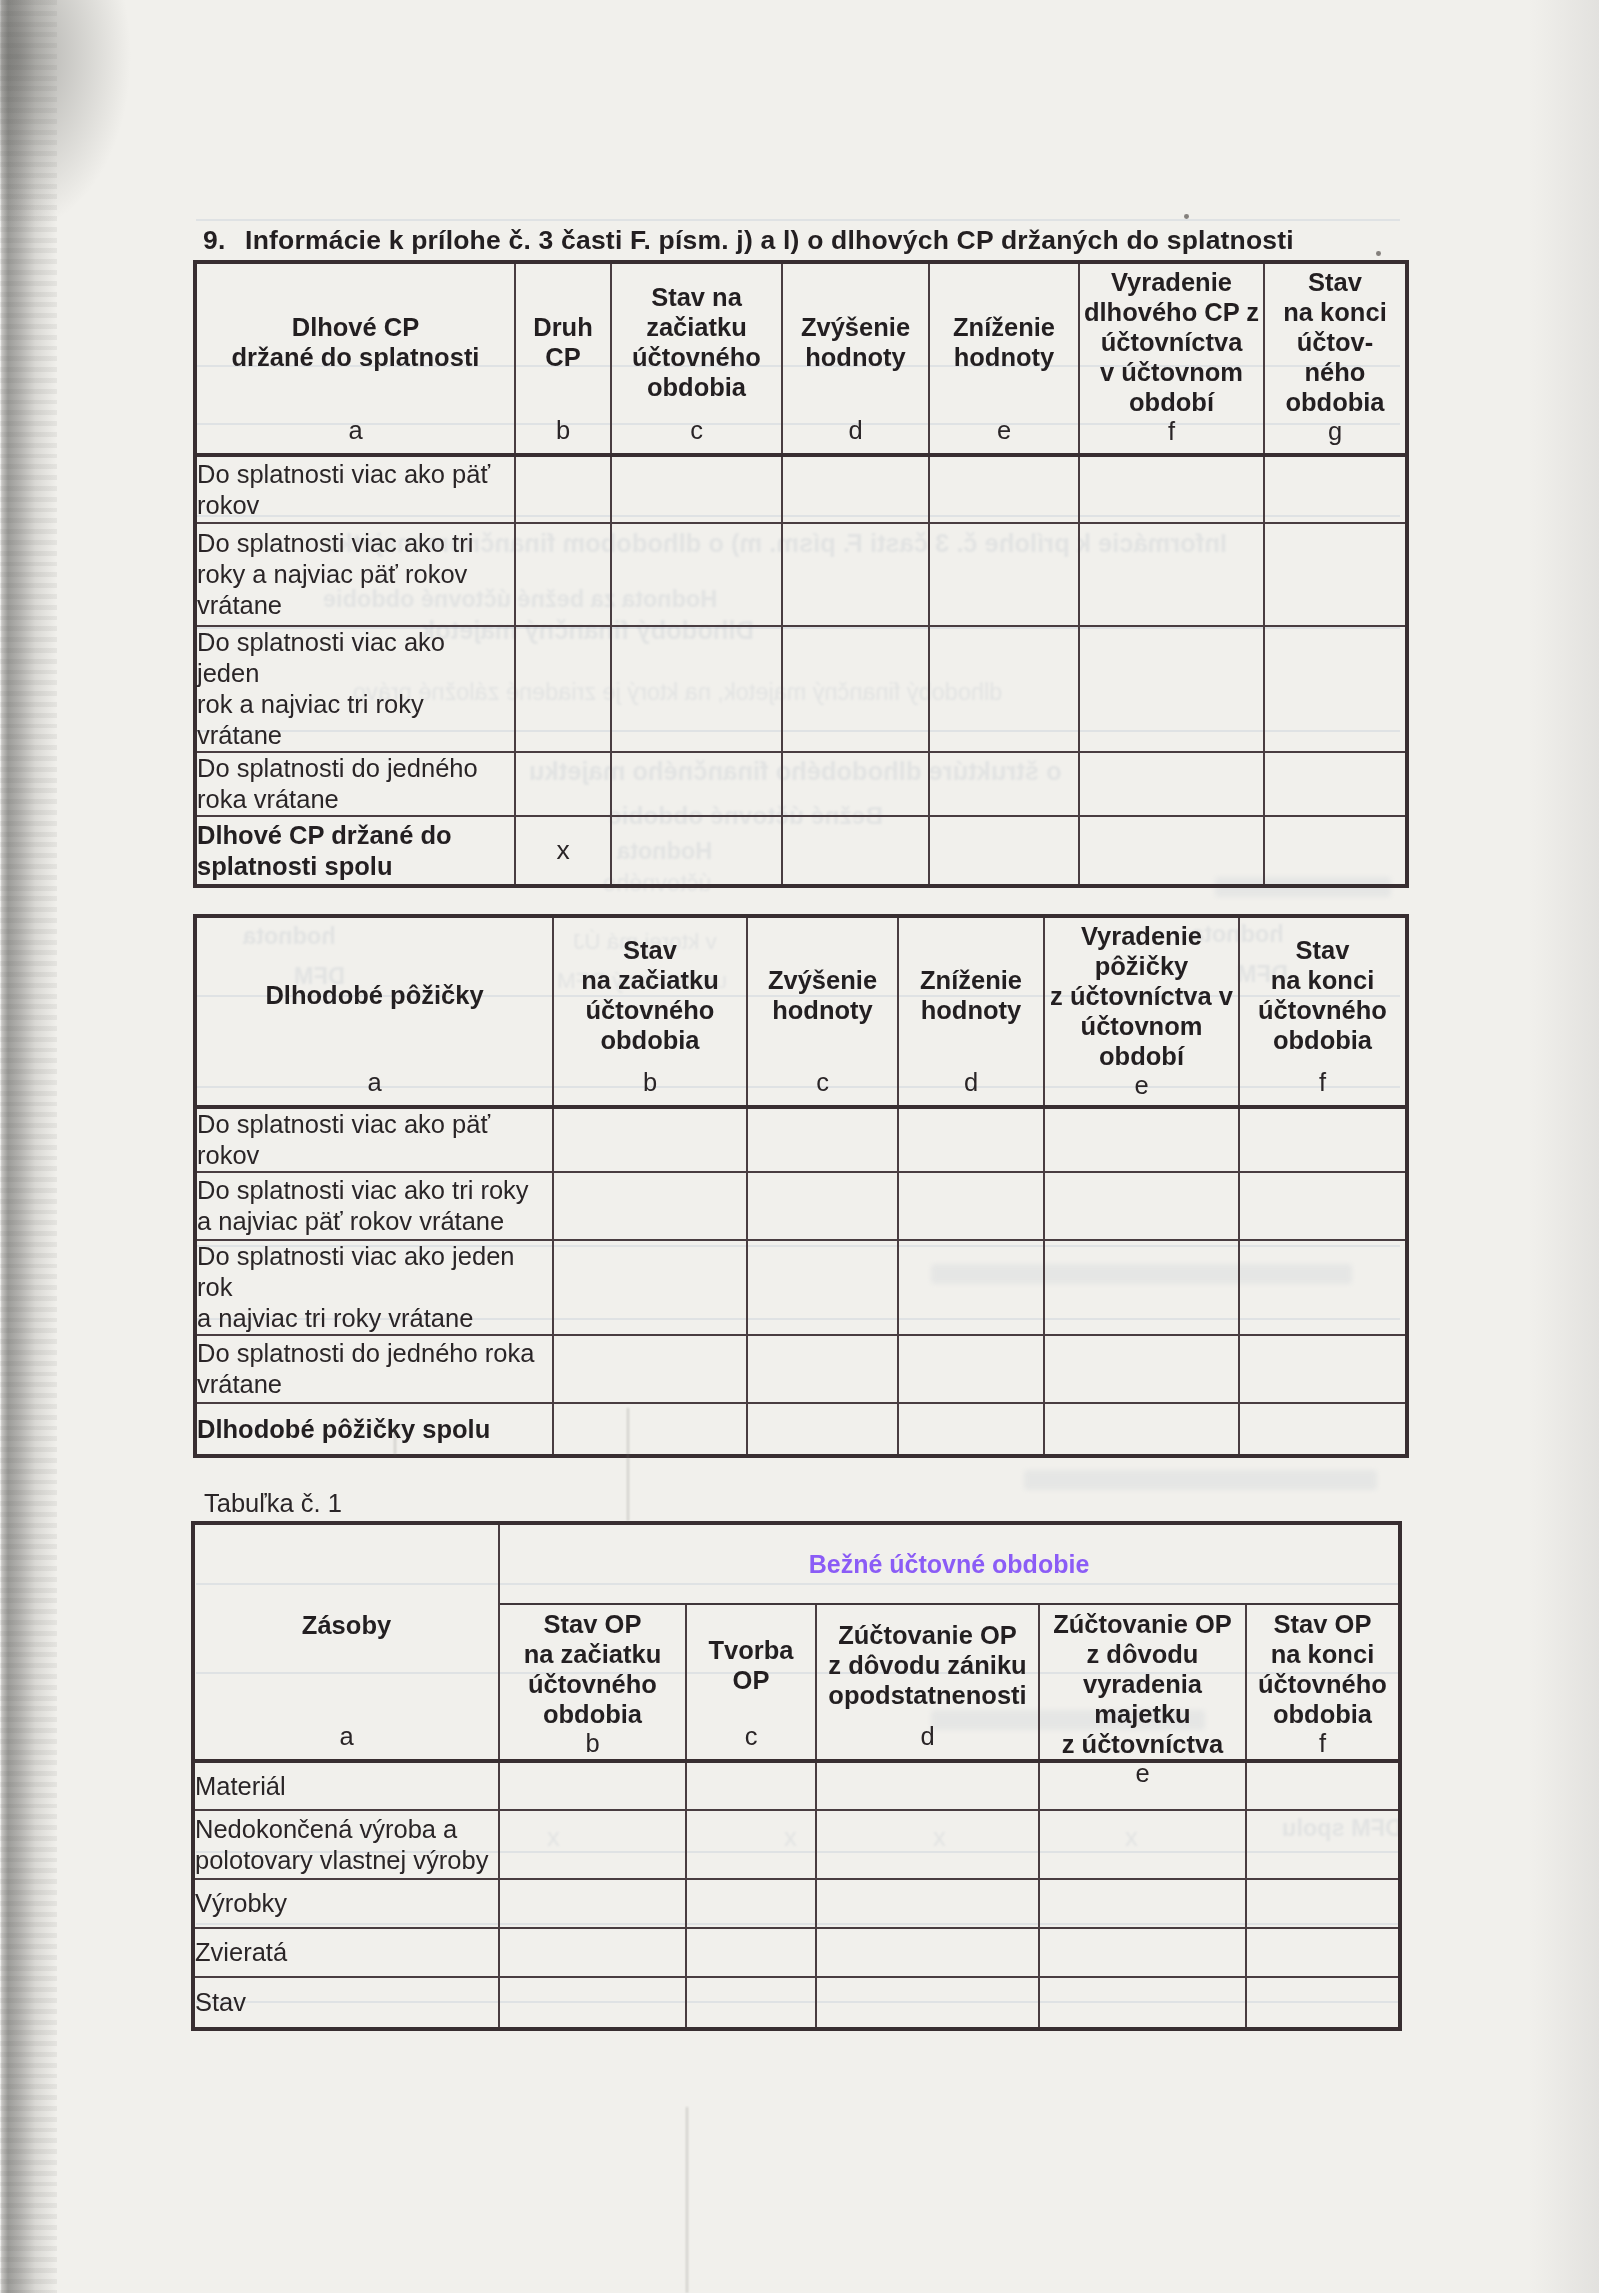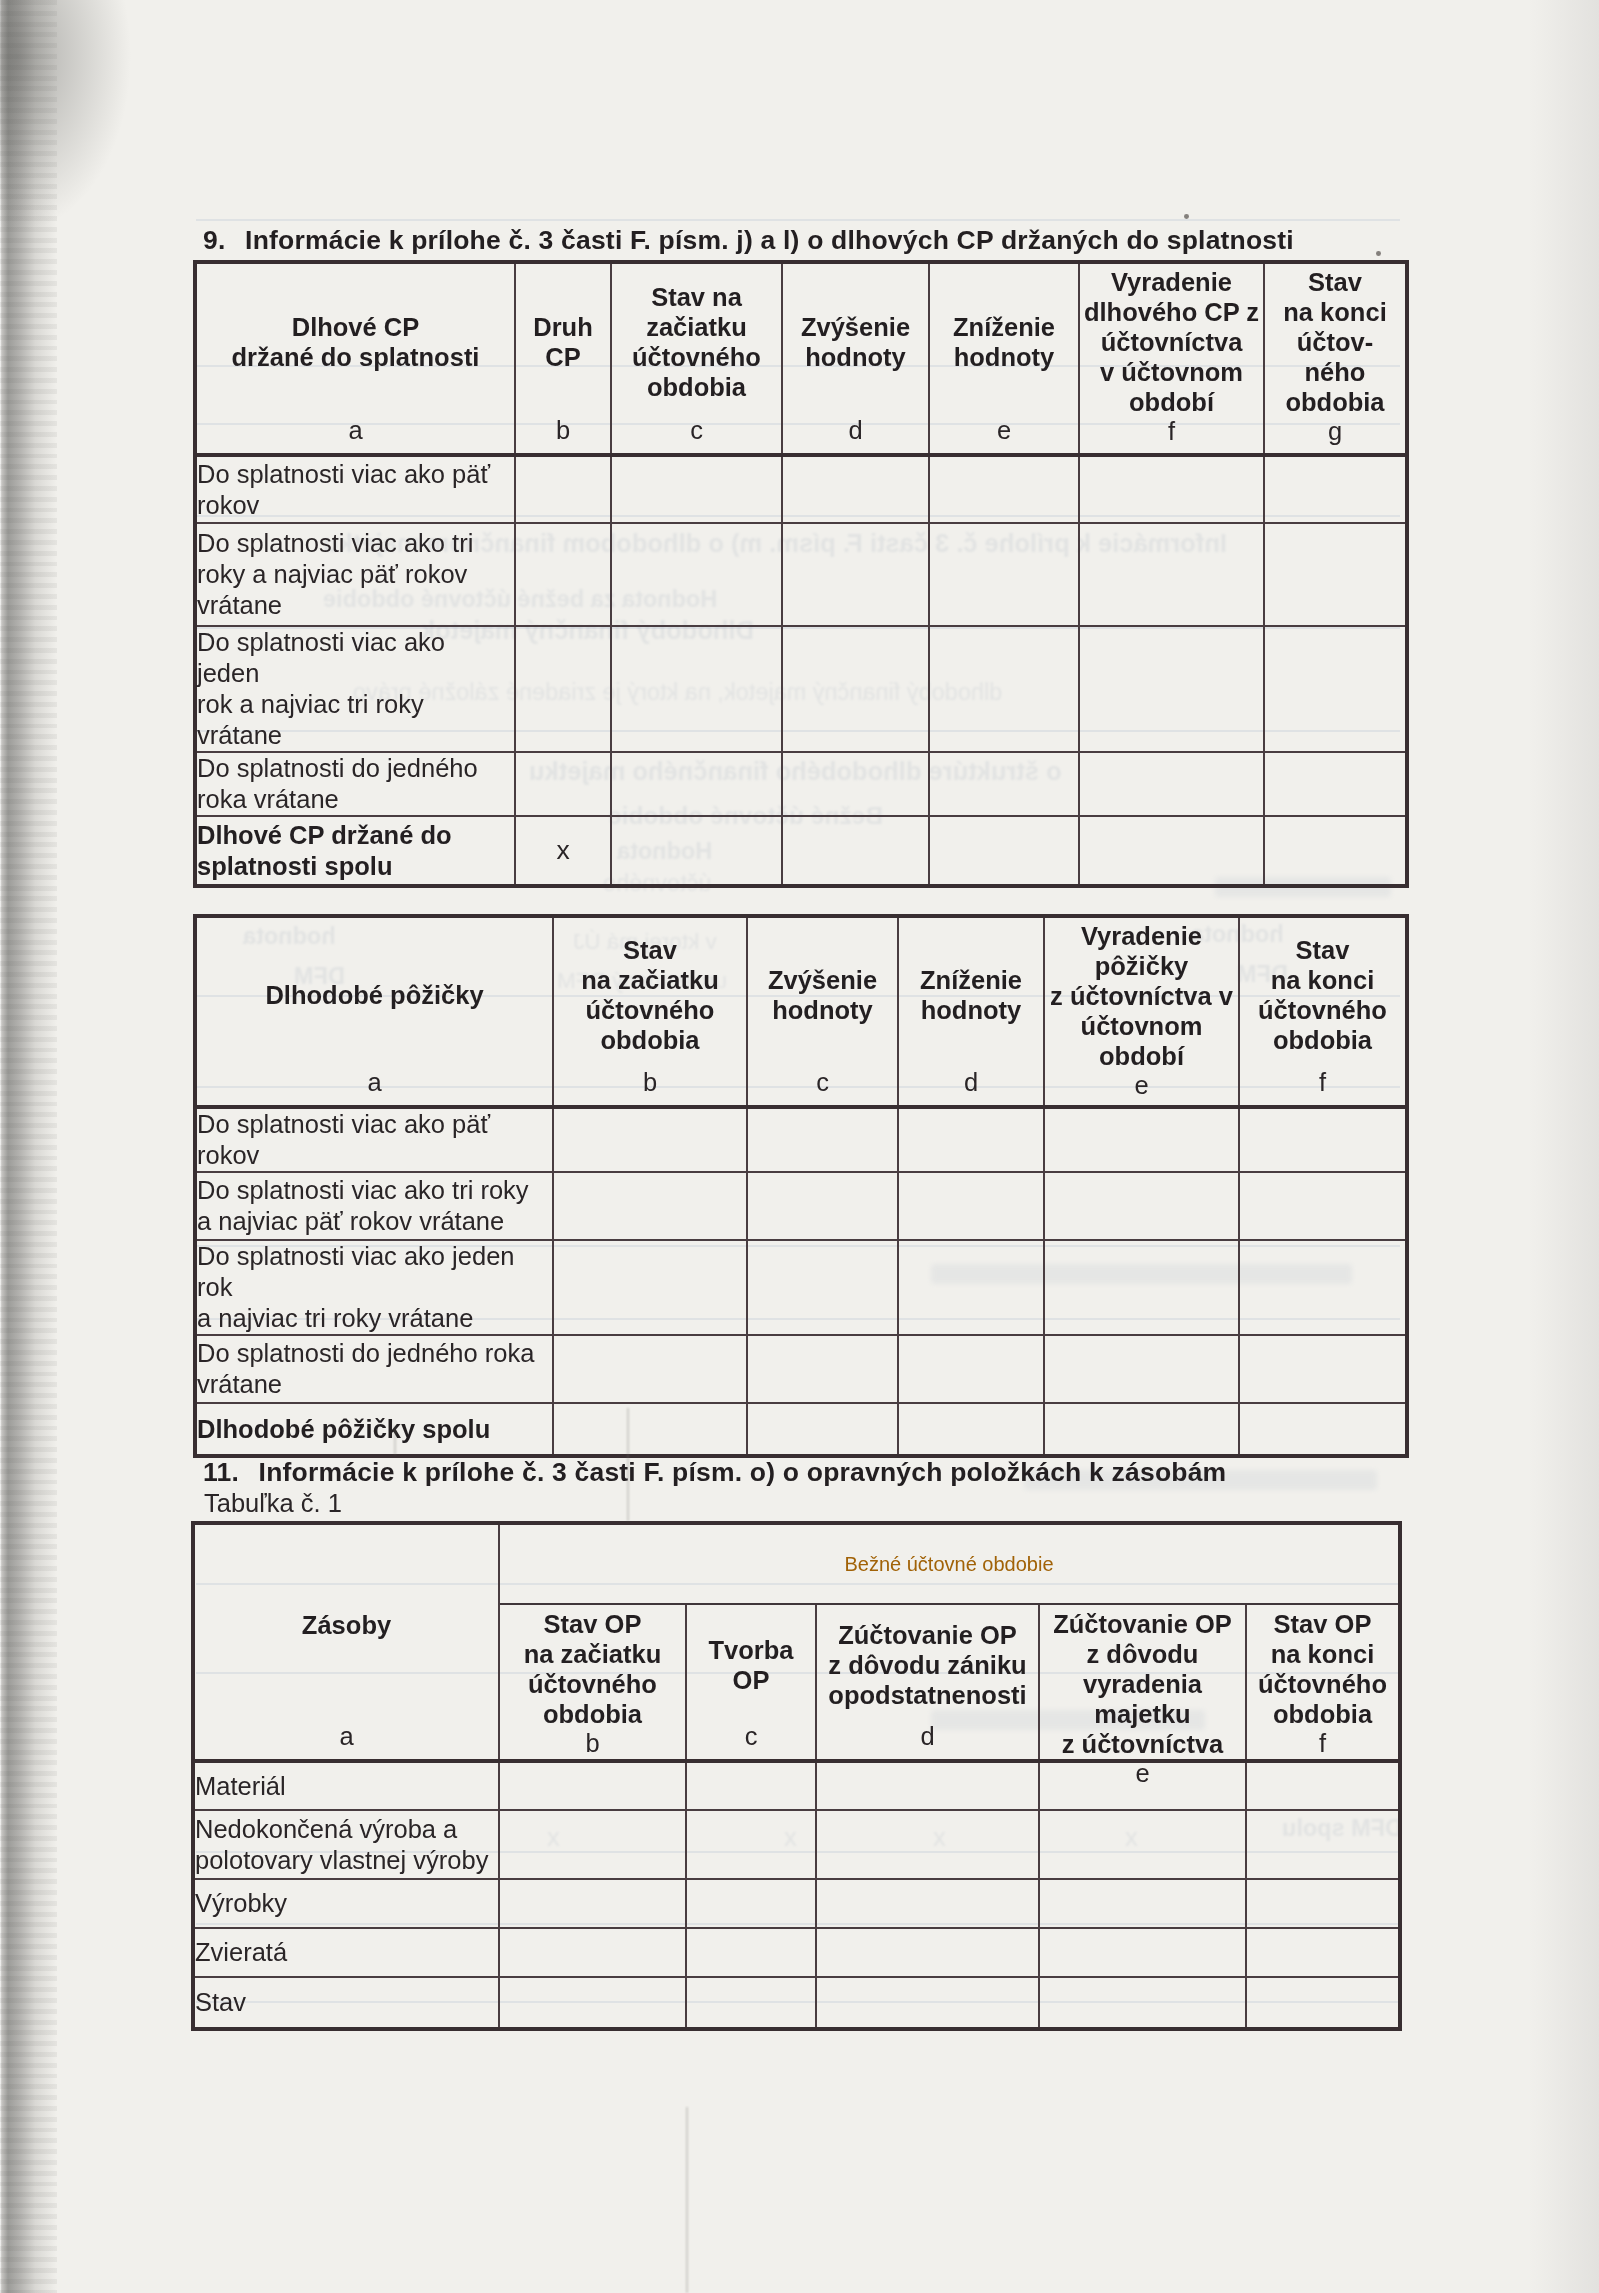"11." div.sec-title { html: <div> <span>11.</span> <span>Informácie k prílohe č. 3 časti F. písm. o) o opravných položkách k zásobám</span> </div> -> none }
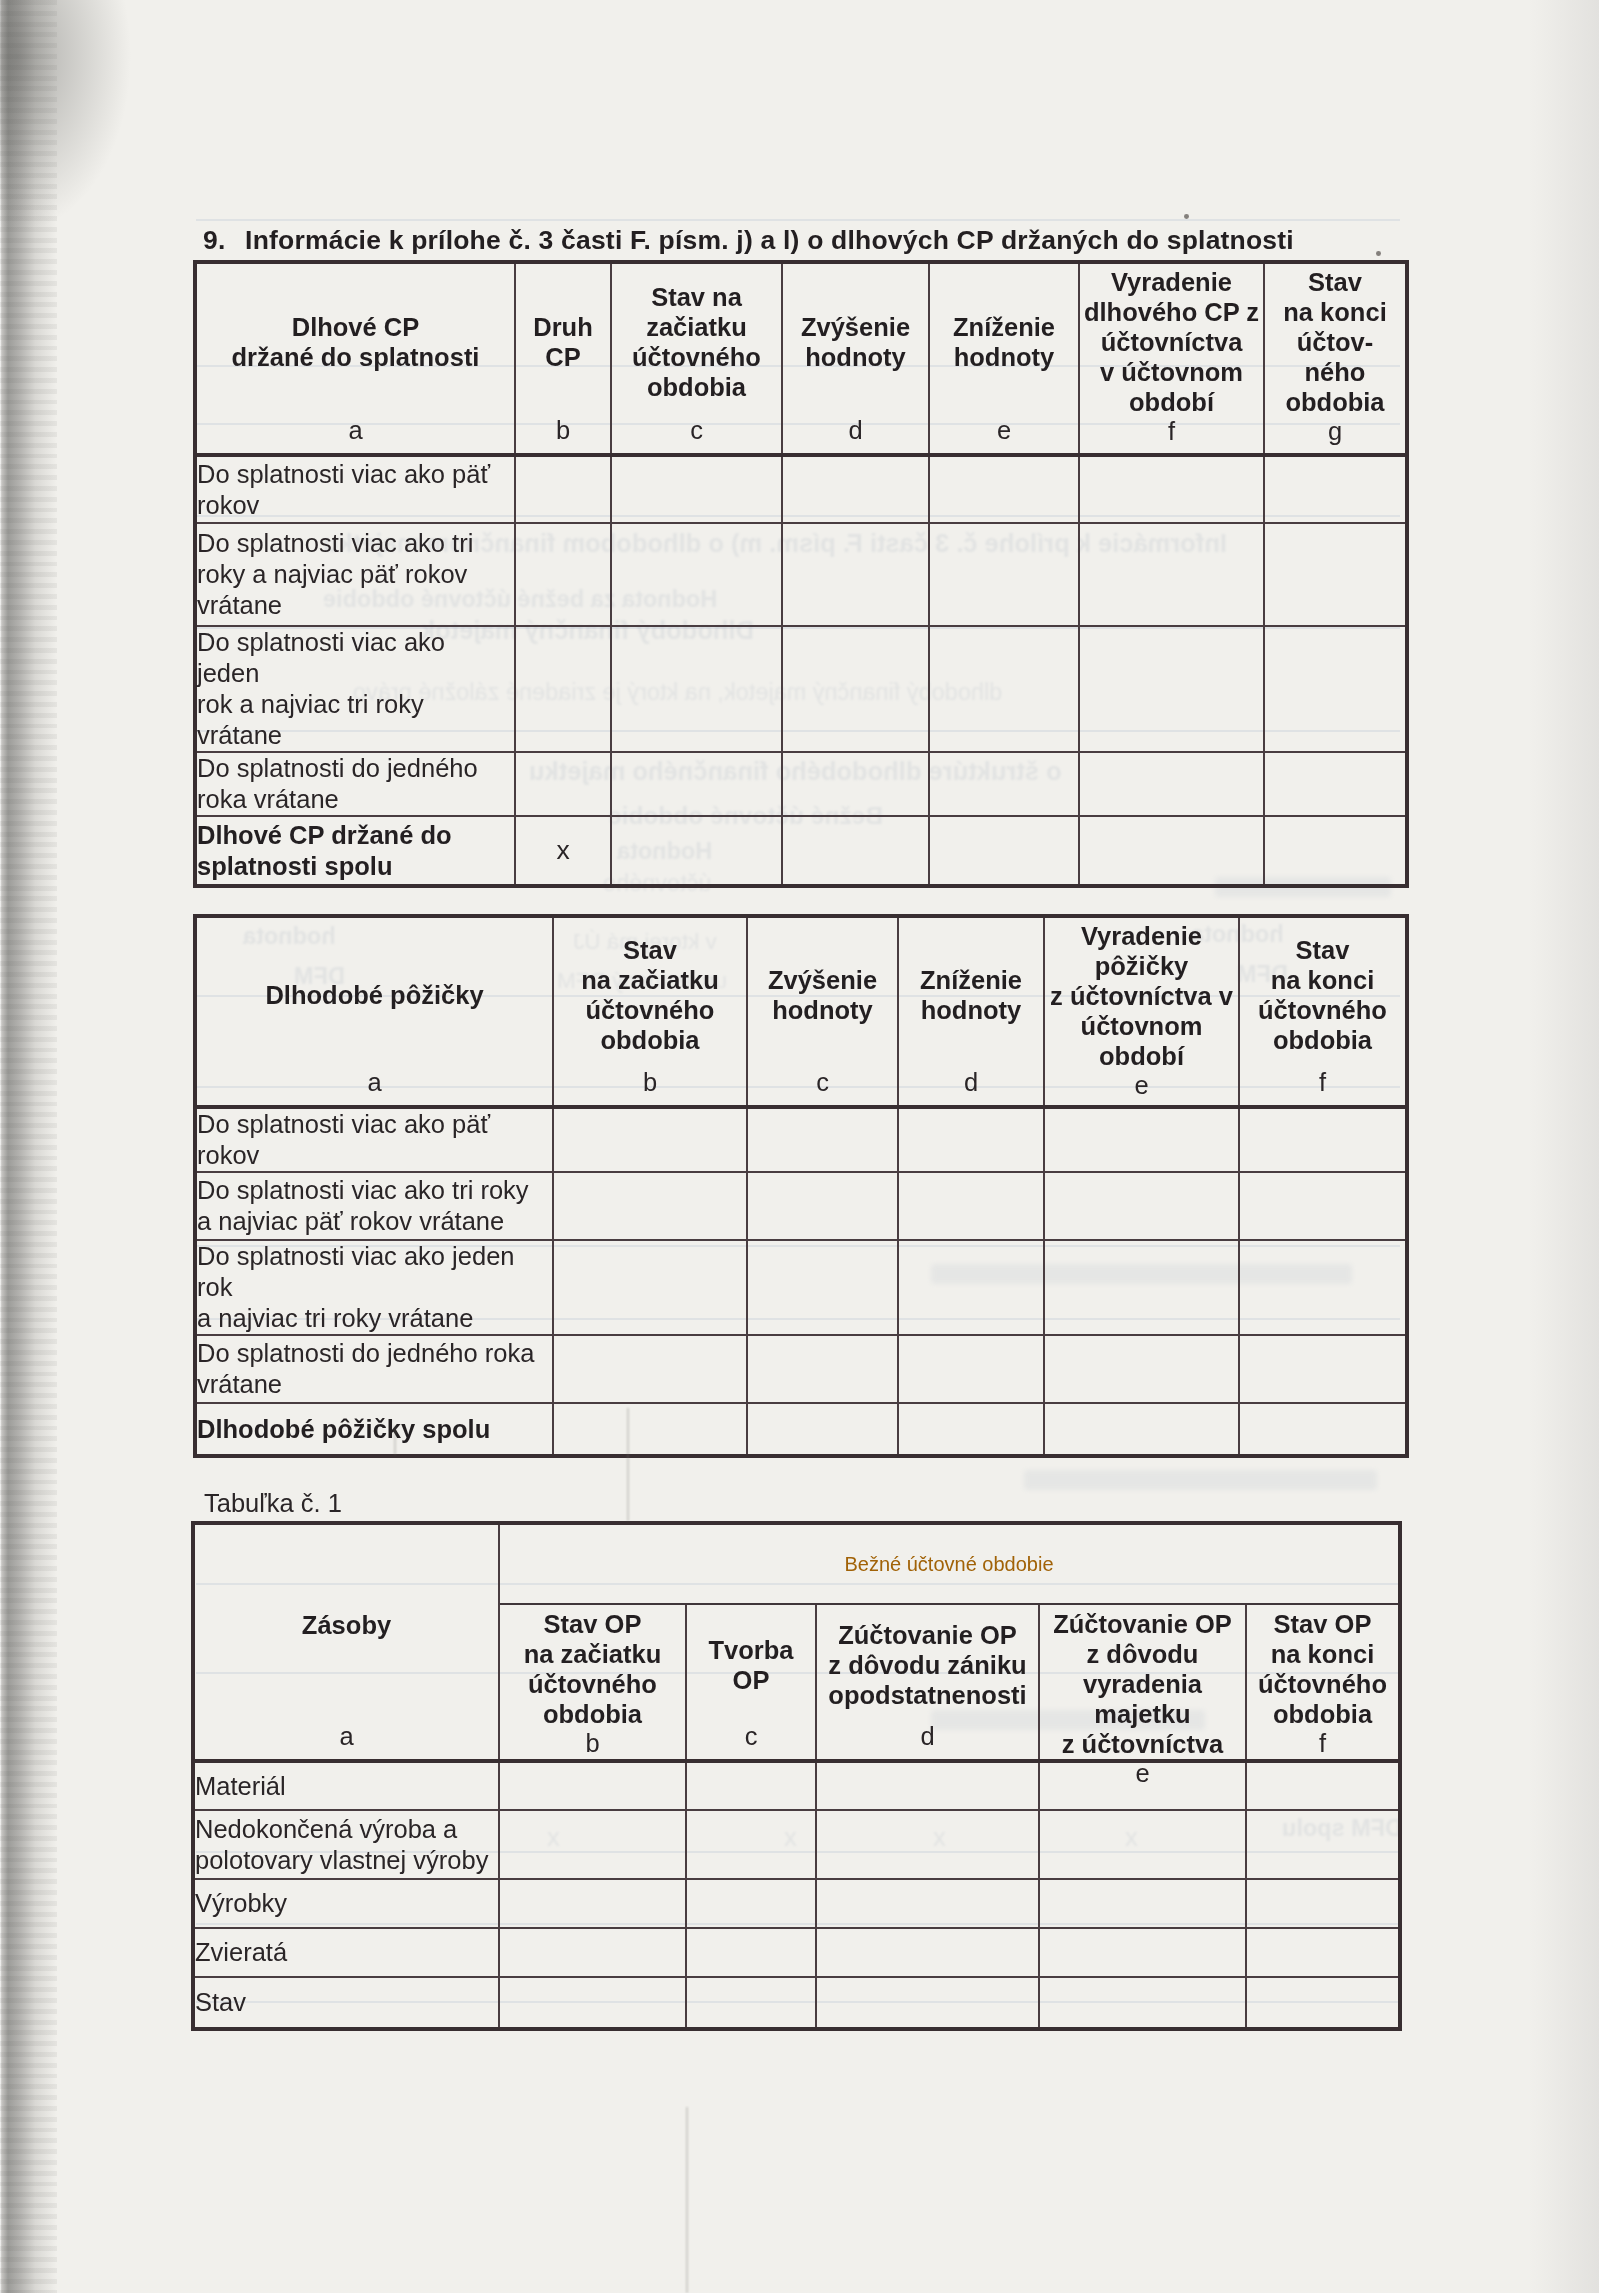"Bežné účtovné obdobie" .band { color: #a16207 -> #8b5cf6; font-size: 20px -> 25px; font-weight: 400 -> 700 }
